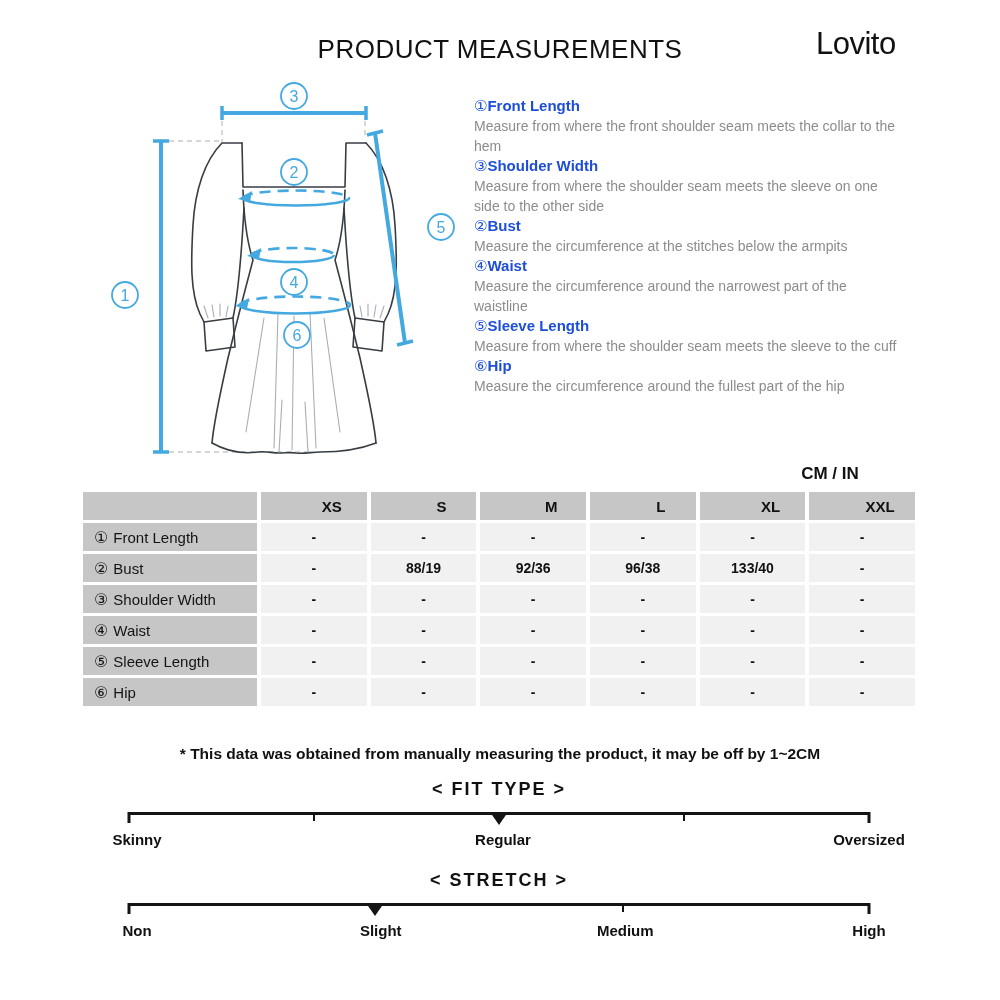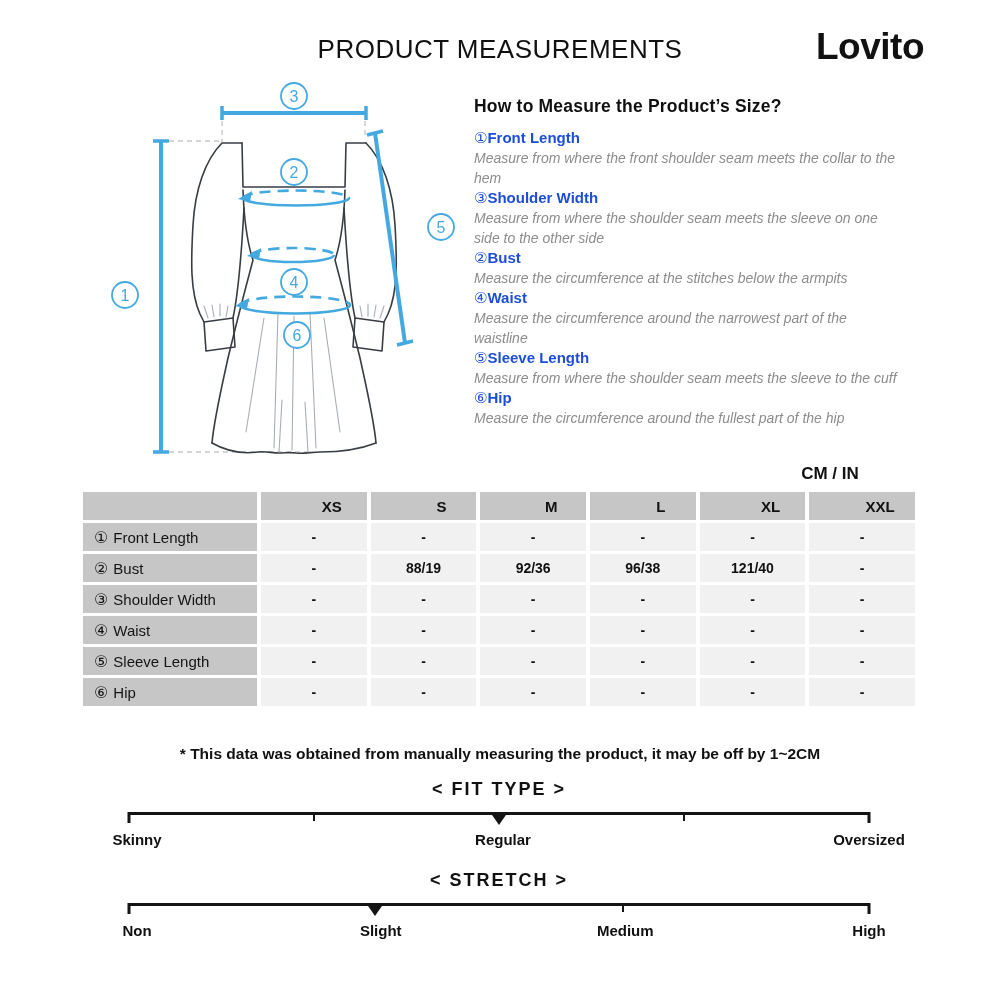"Lovito" .logo { font-size: 37px -> 31px; font-weight: 700 -> 400 }
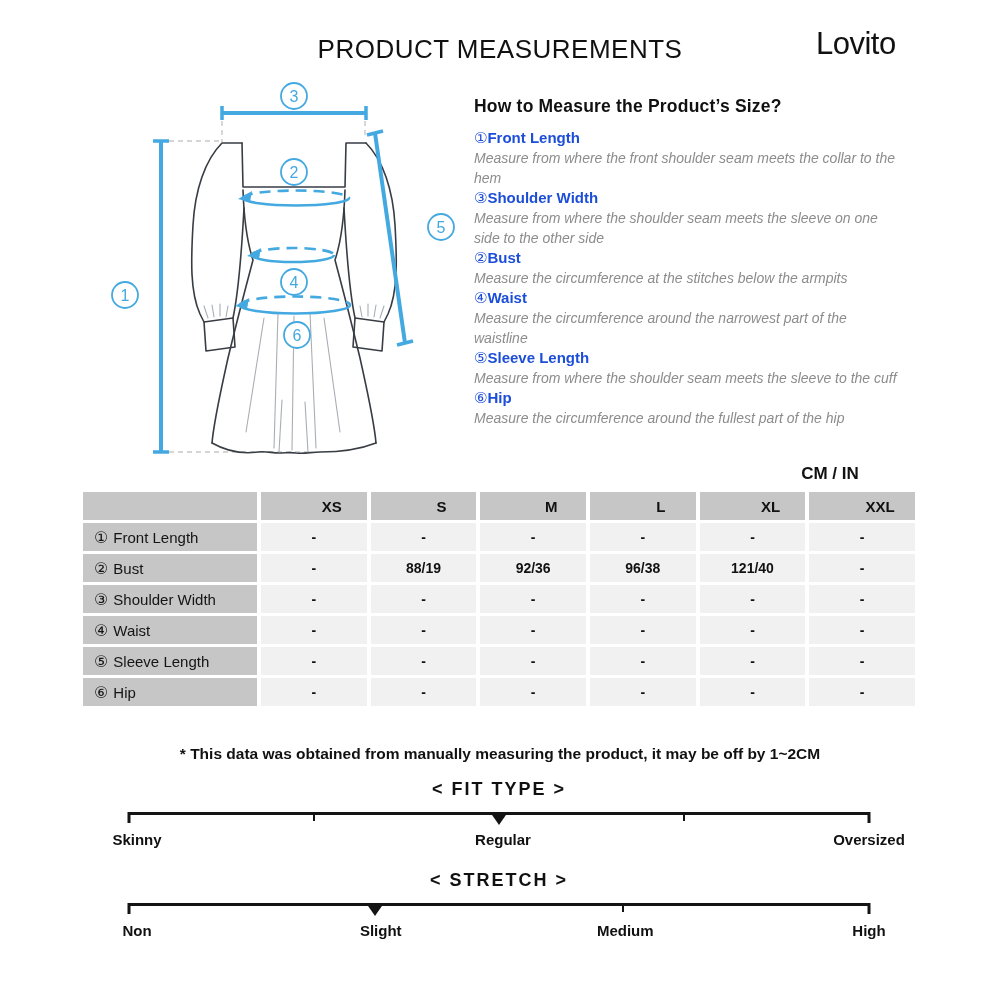"How to Measure the Product’s" h2 { html: <h2>How to Measure the Product’s Size?</h2> -> none }
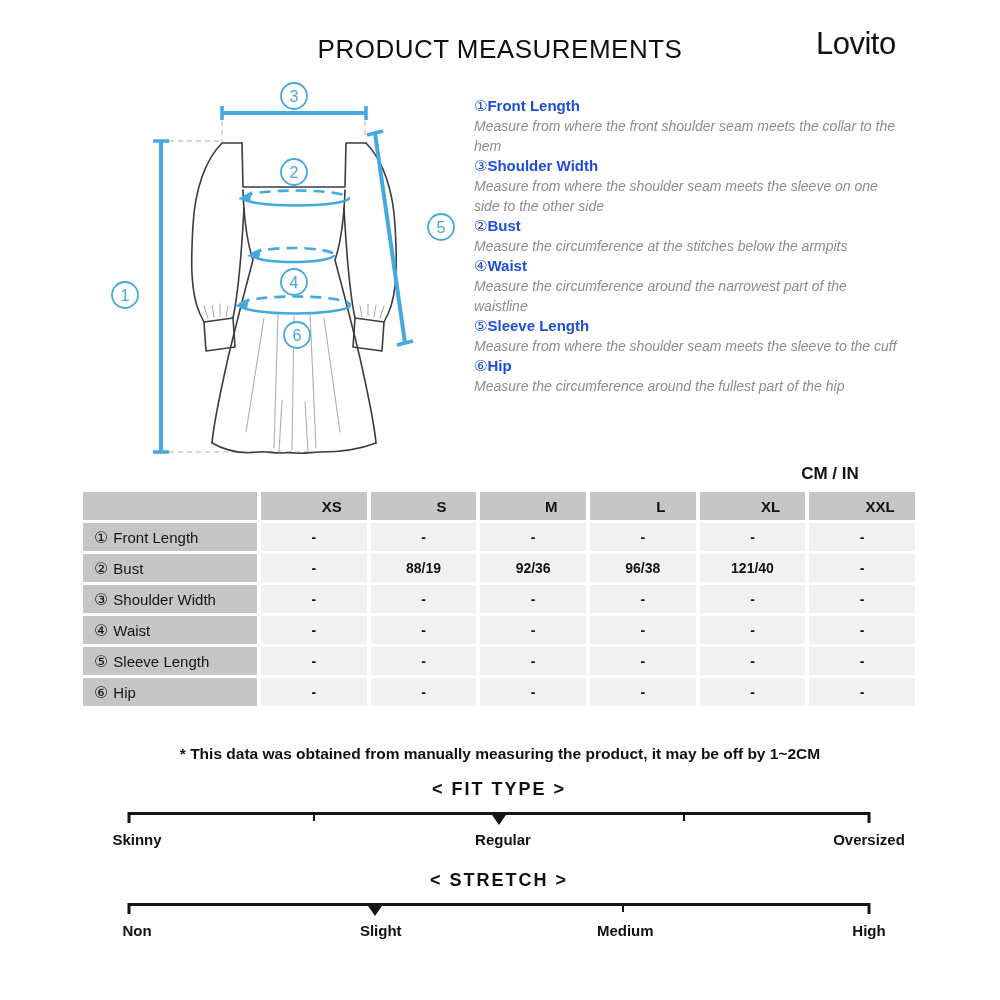"Measure from where the front" .howto .item p { font-style: italic -> none }
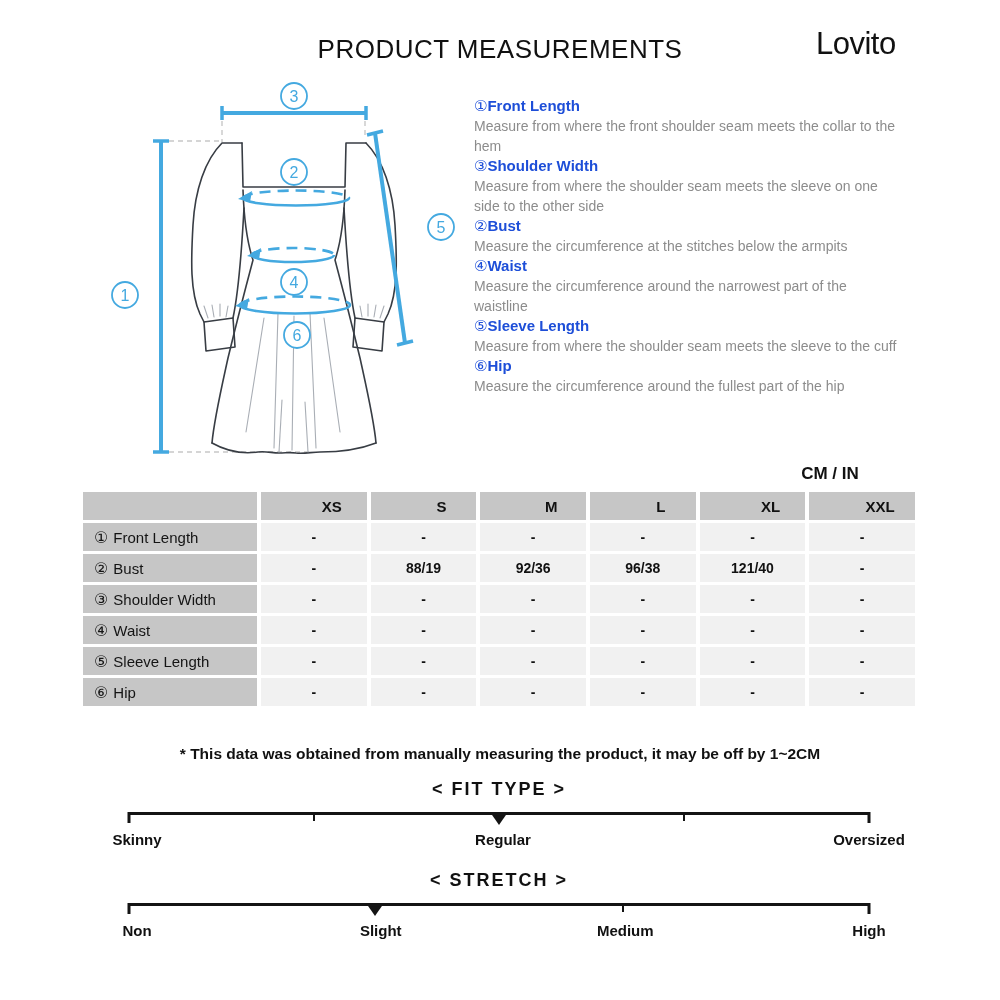"121/40" div.td { text: 121/40 -> 133/40 }
